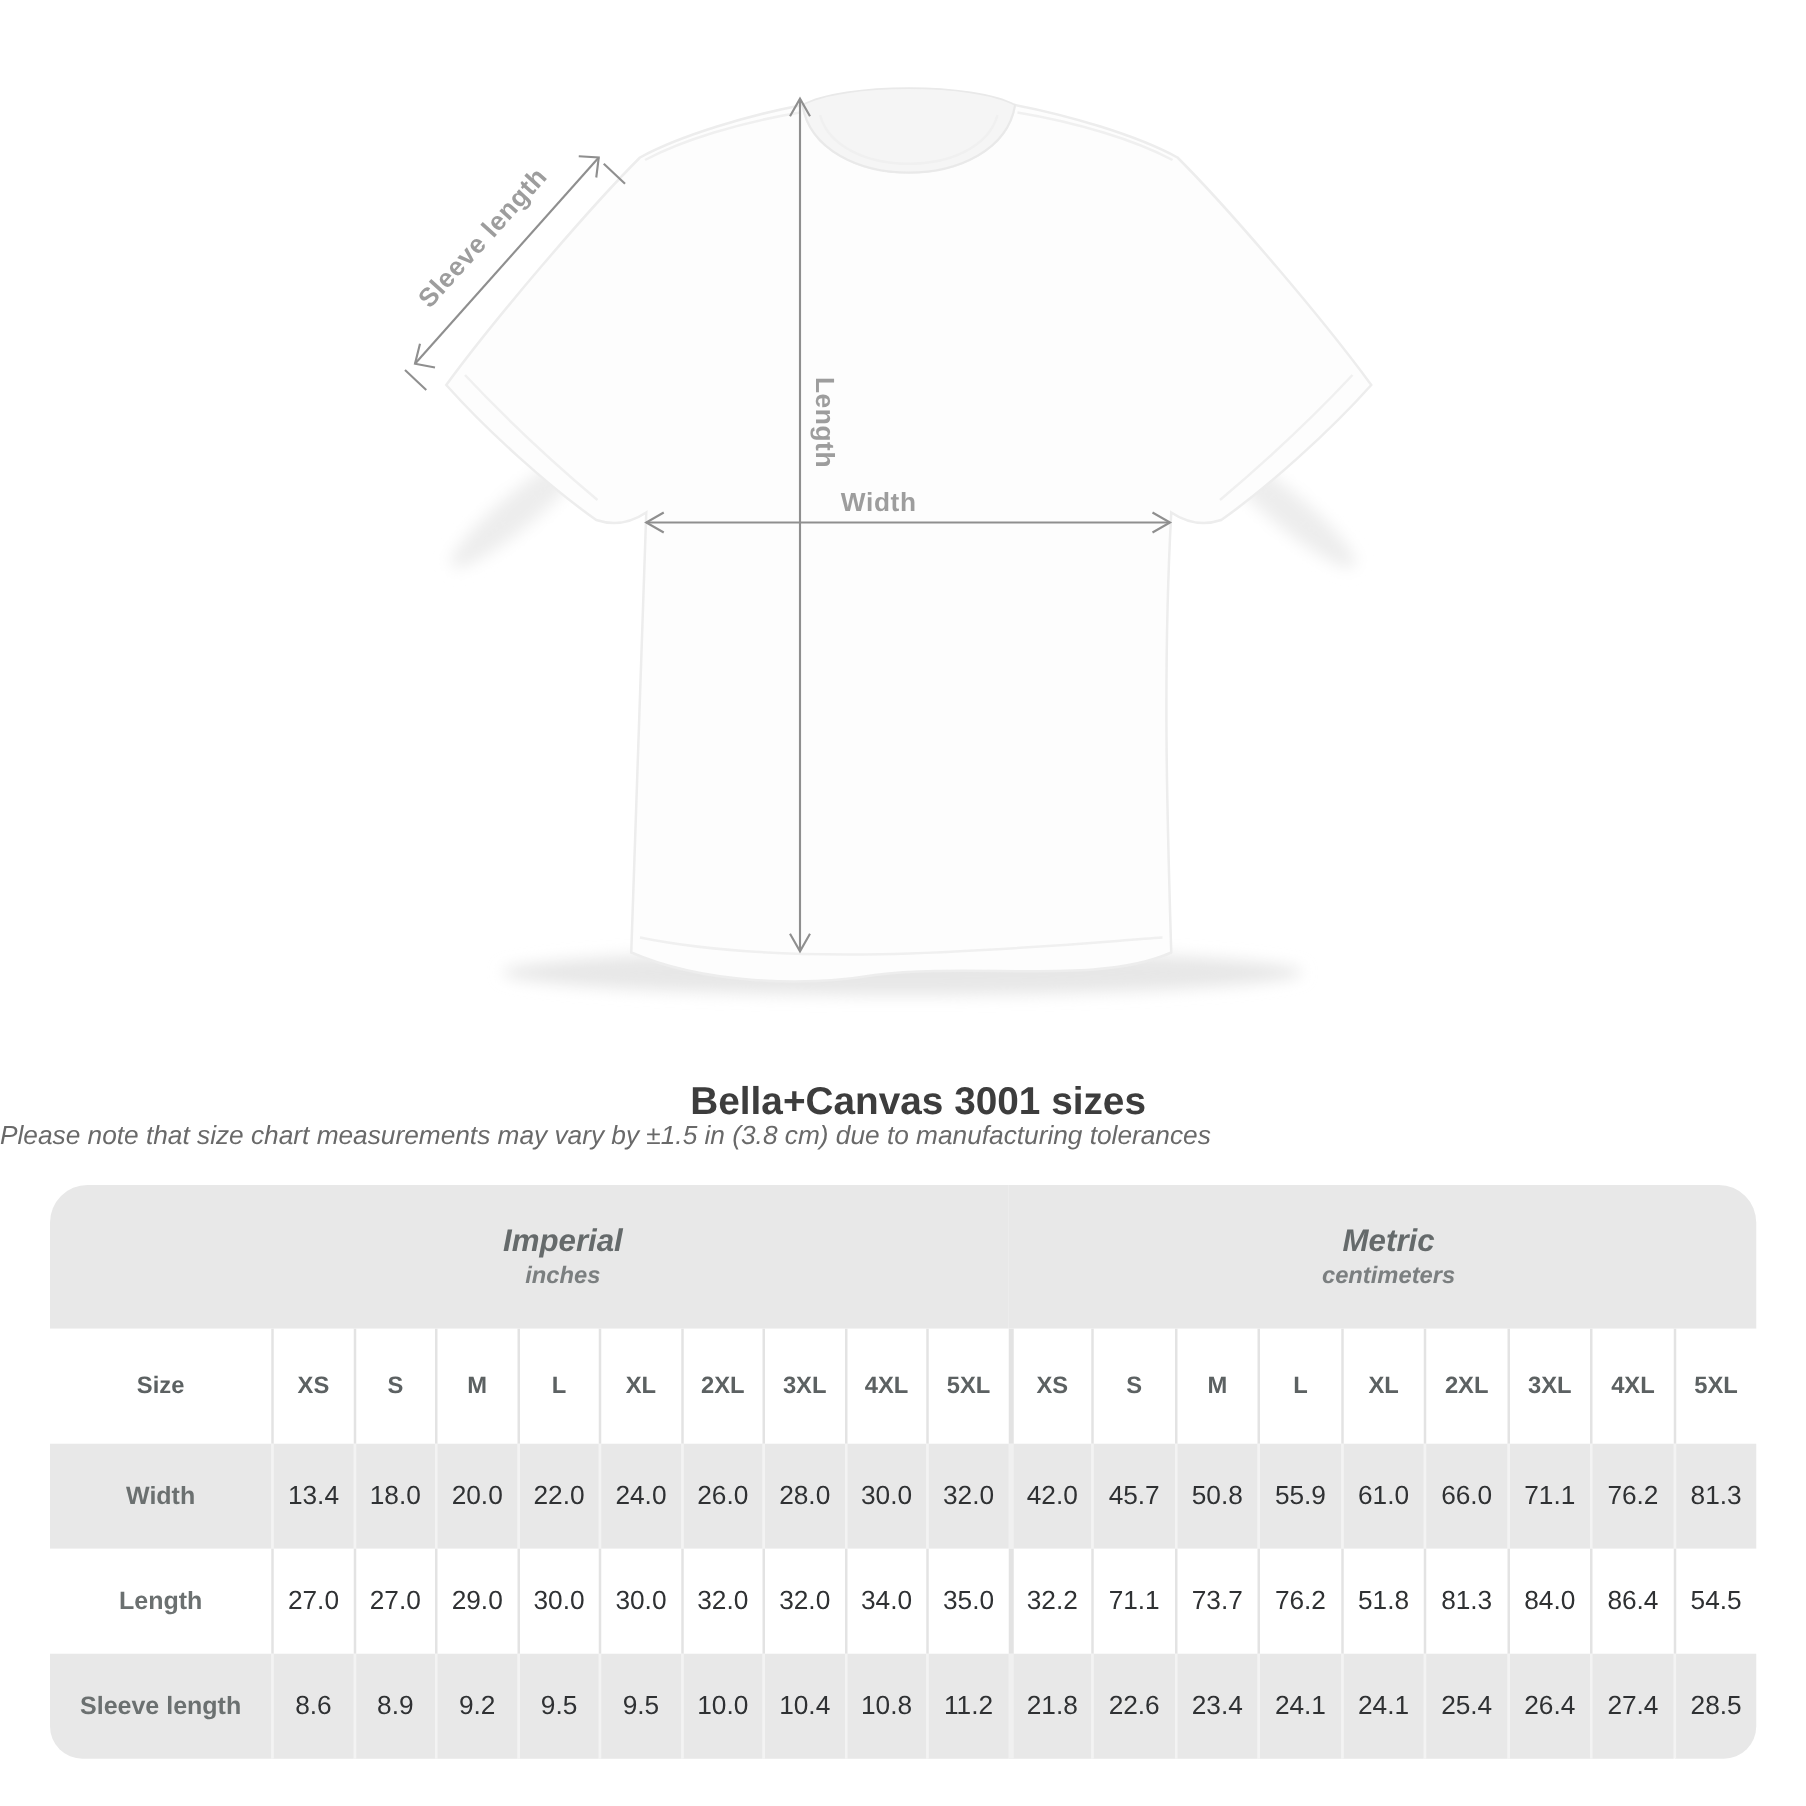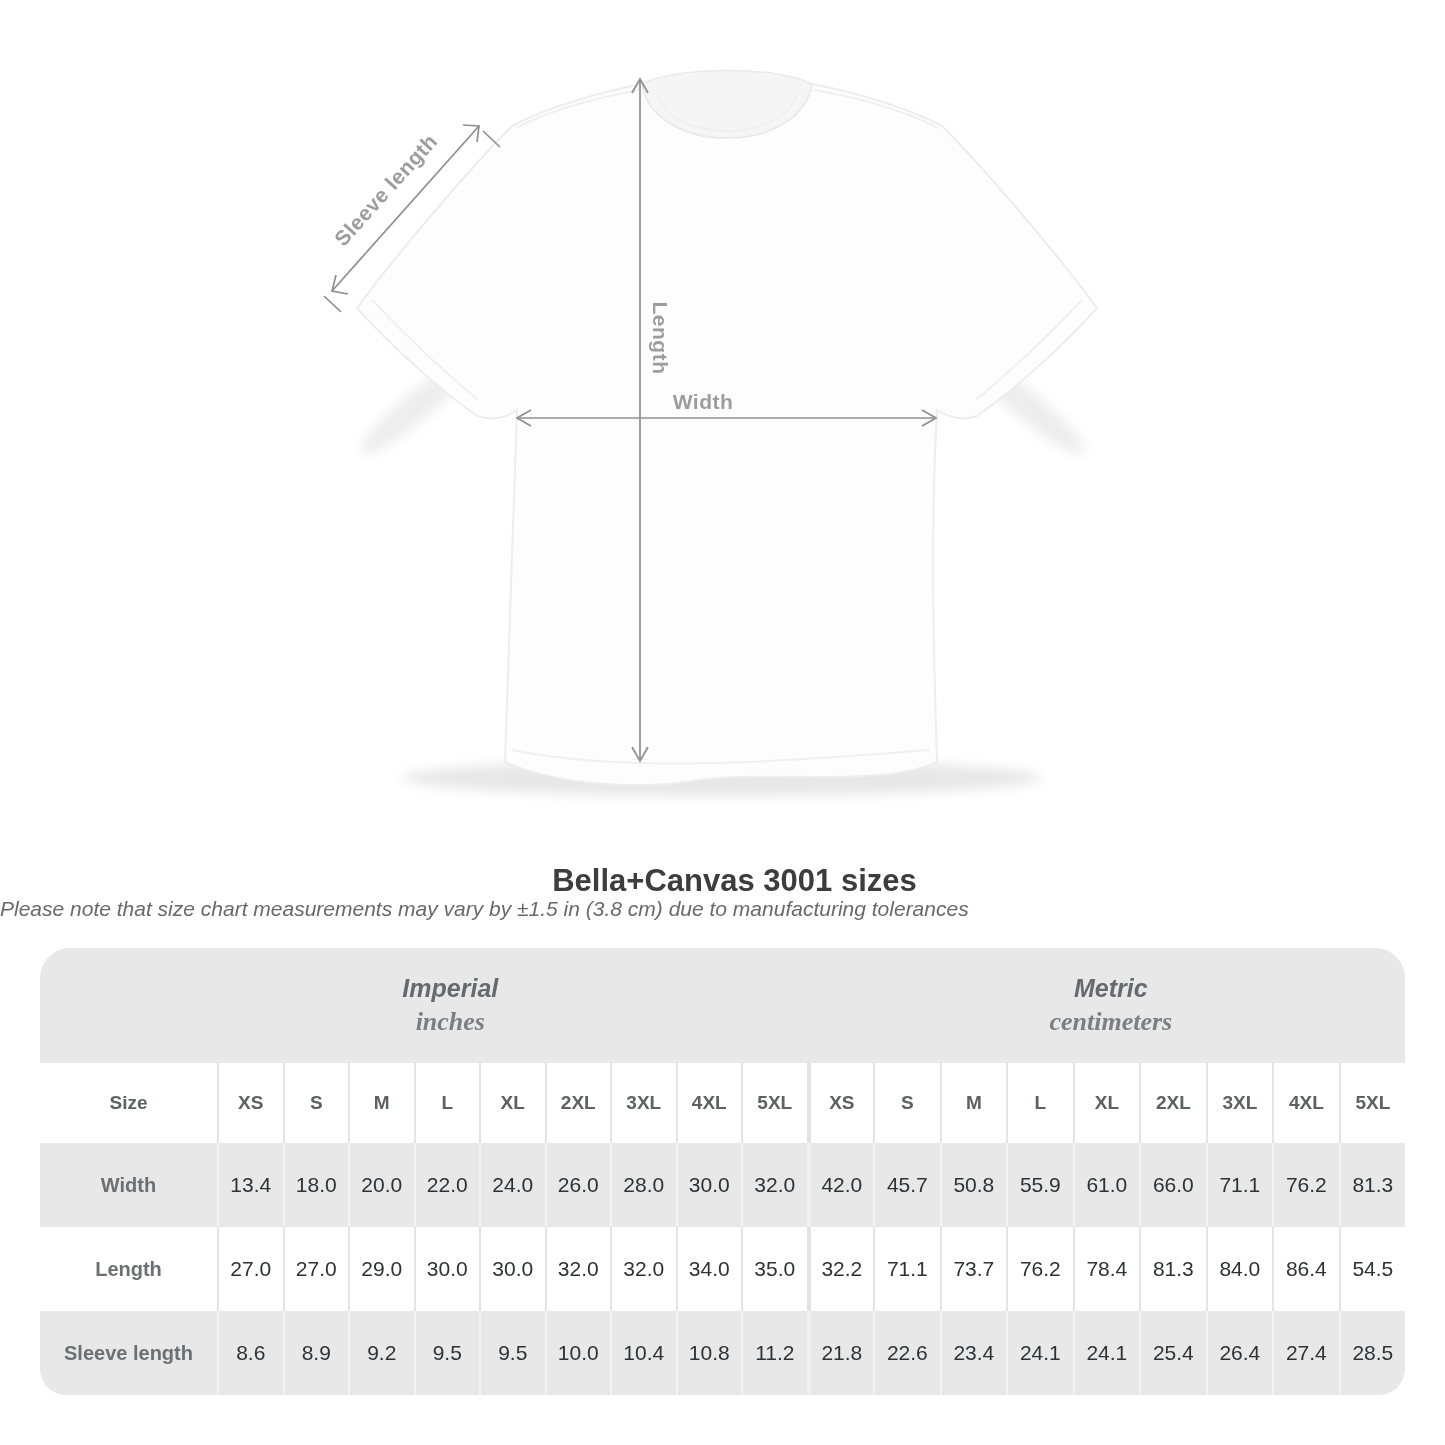"inches" .group-unit { font-family: Liberation Serif, serif -> none; font-size: 26px -> 19px }
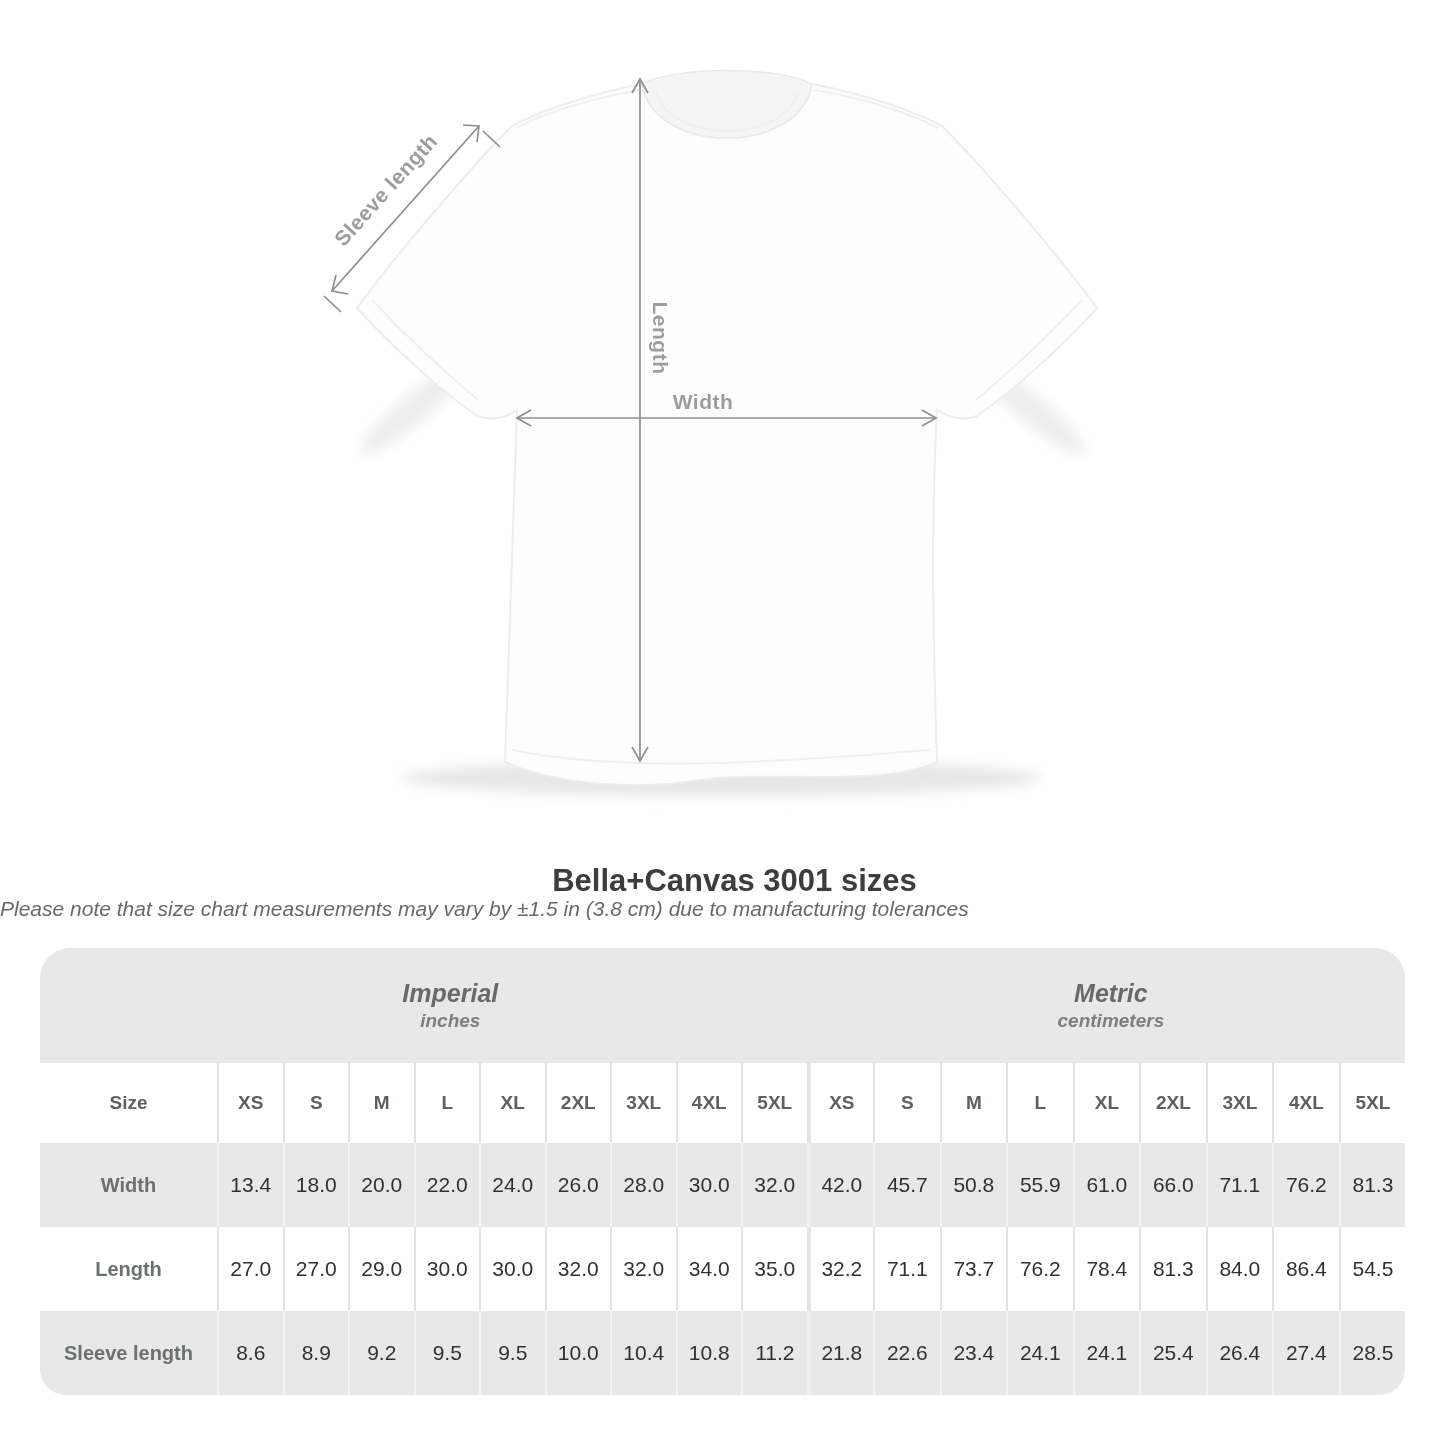"Size" .size-row th { height: 80px -> 92px }
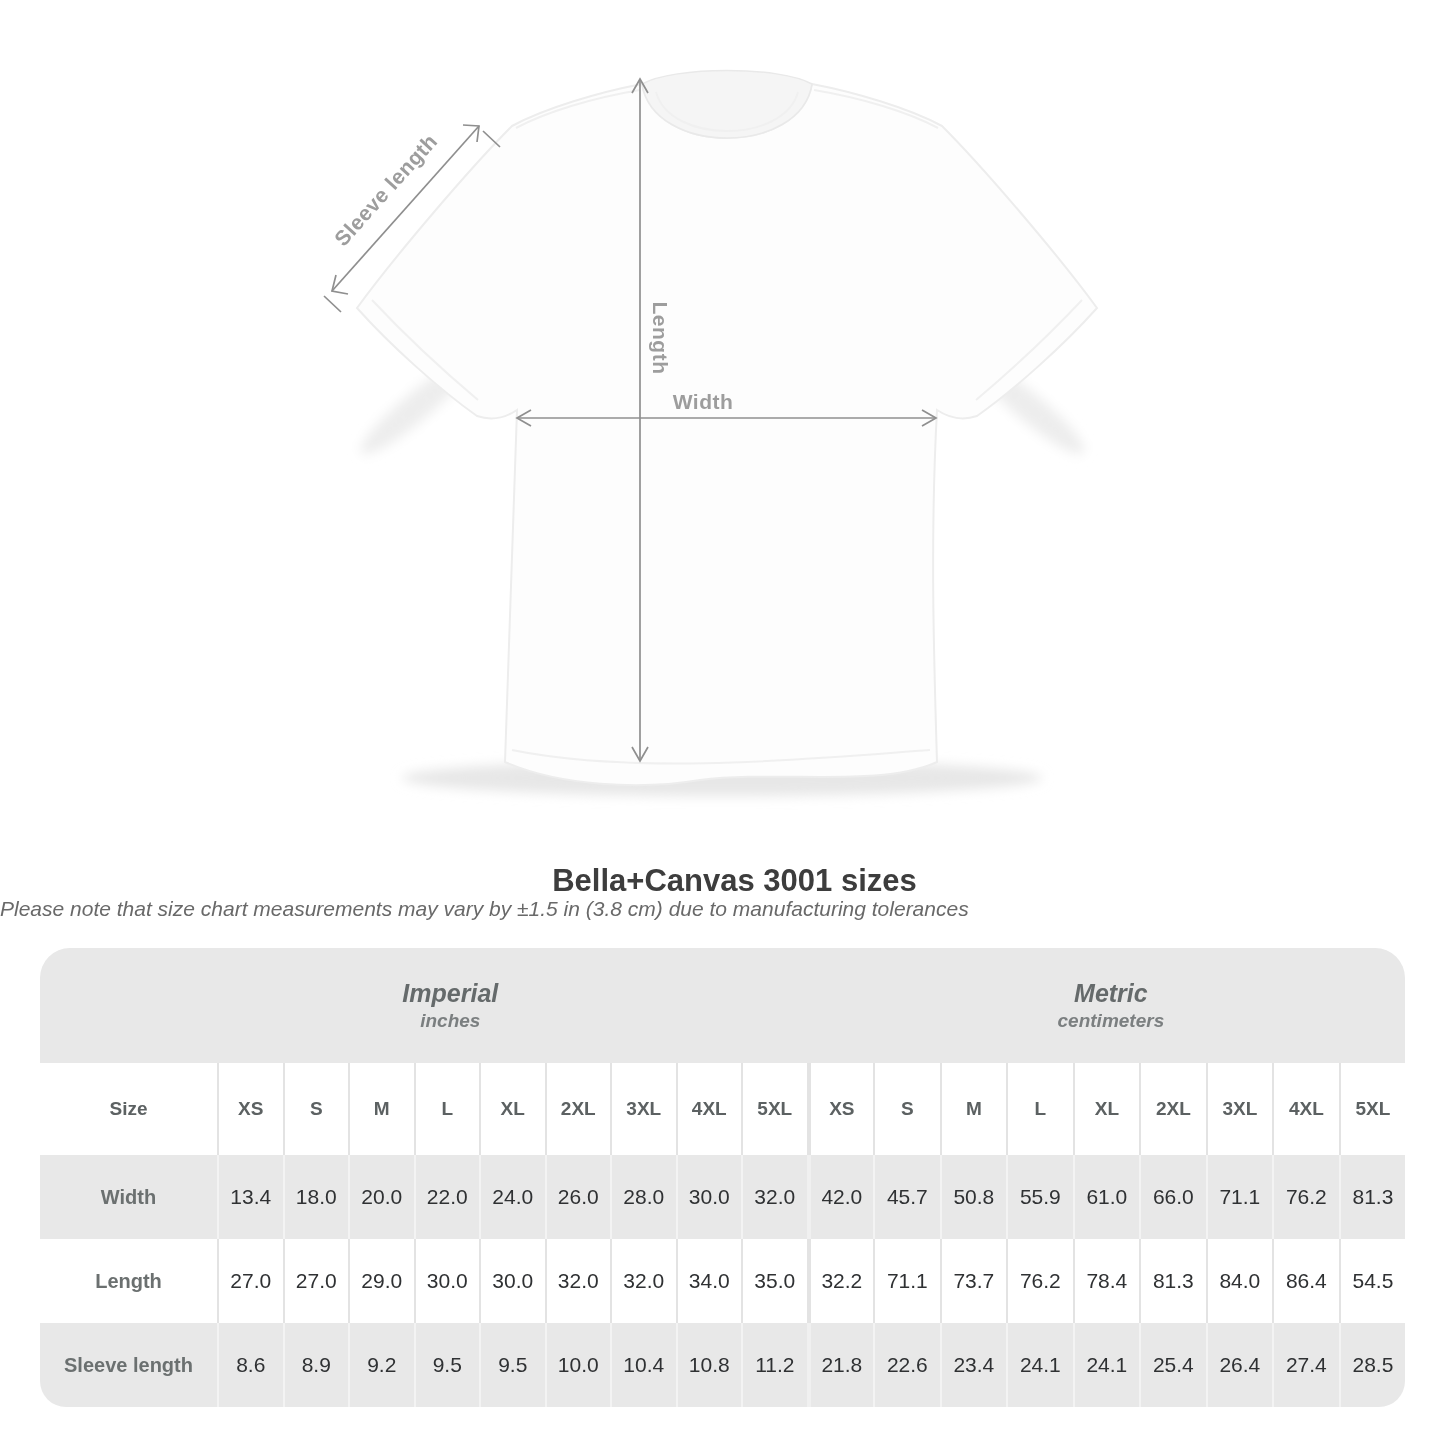"78.4" td.sep { text: 78.4 -> 51.8 }
